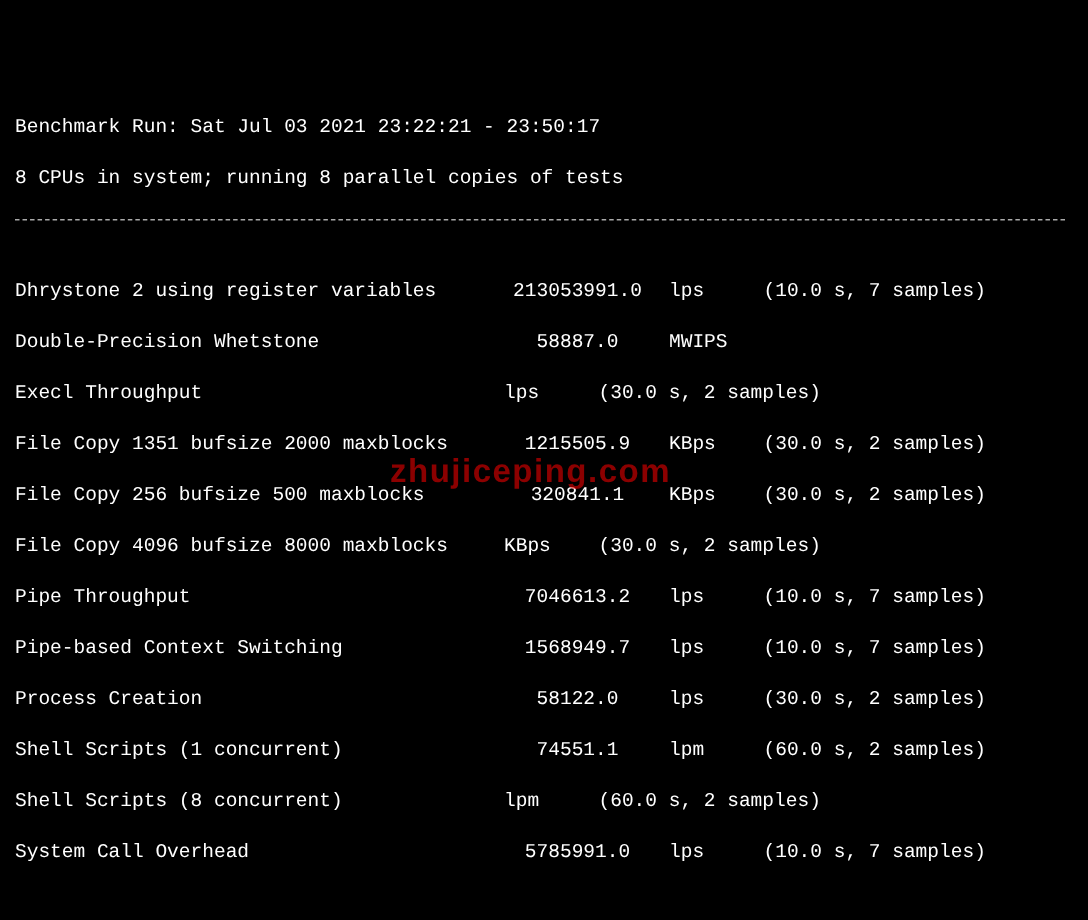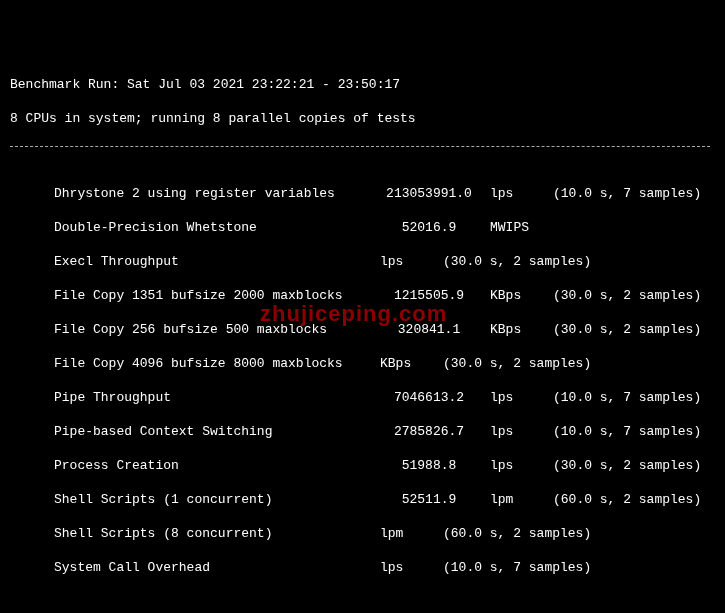"Dhrystone 2 using register variables" .name { margin-left: 44px -> none }
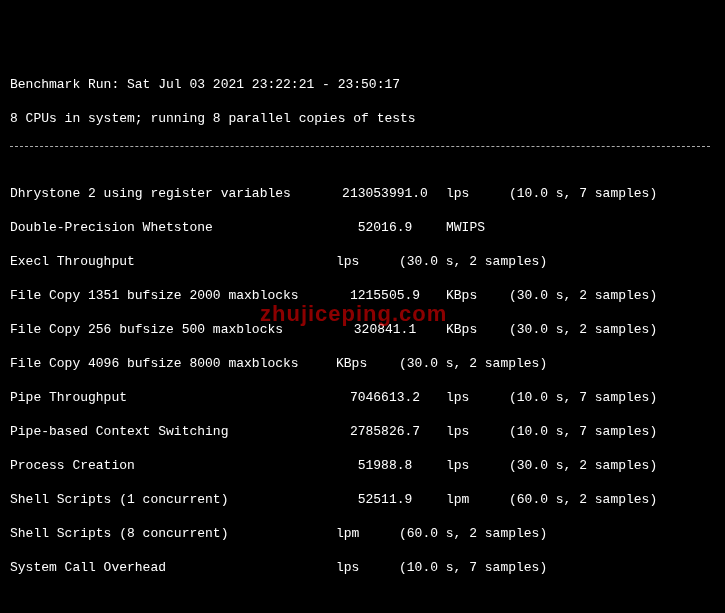"52016.9" span.val { text: 52016.9 -> 58887.0 }
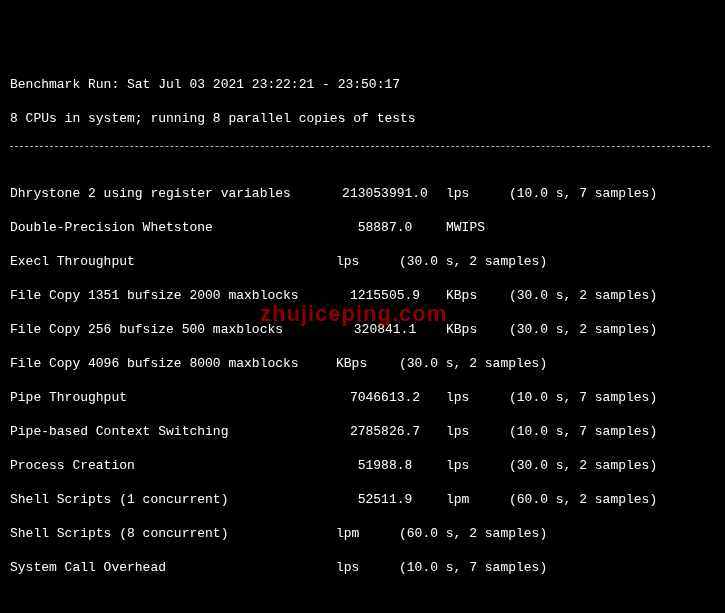"2785826.7" span.val { text: 2785826.7 -> 1568949.7 }
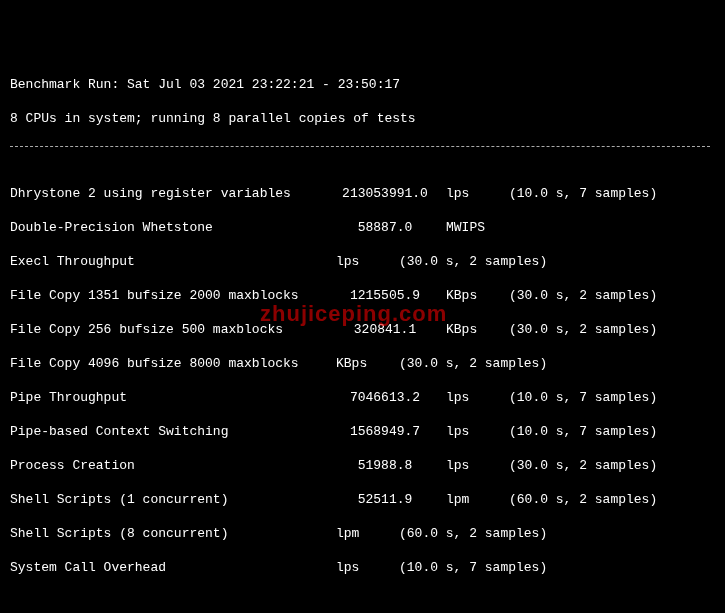"51988.8" span.val { text: 51988.8 -> 58122.0 }
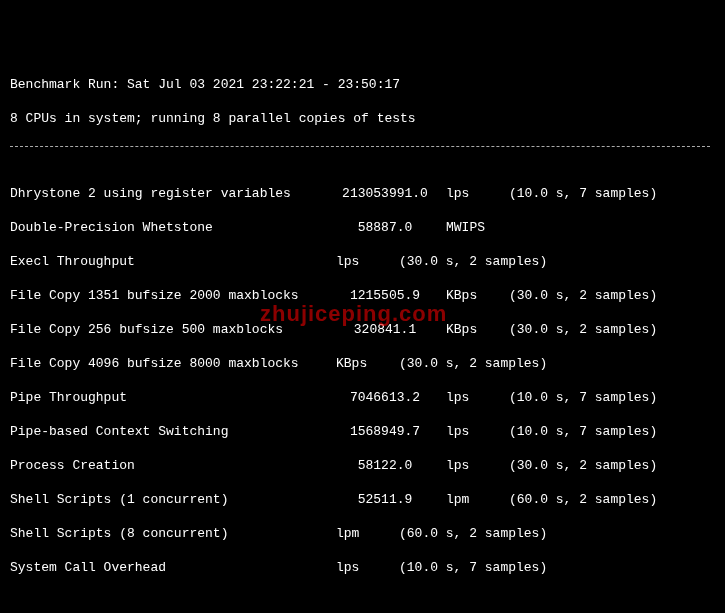"52511.9" span.val { text: 52511.9 -> 74551.1 }
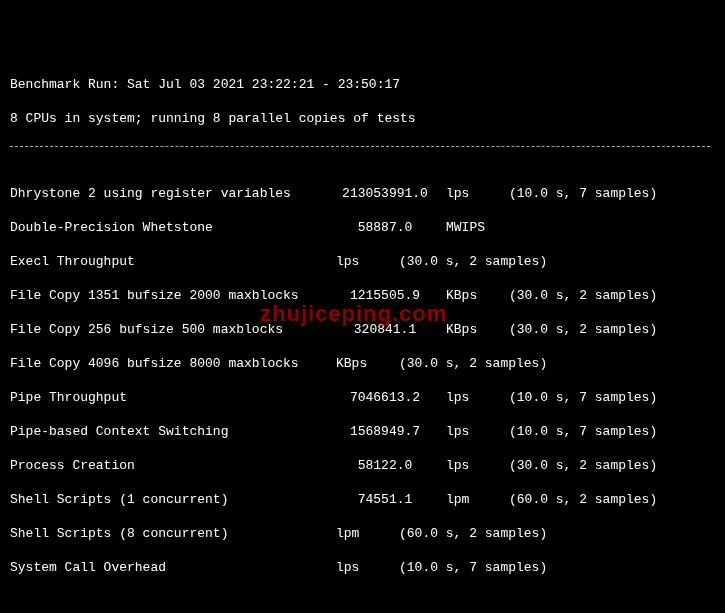"5785991.0" span.val { html: none -> <span>5785991.0</span> }
